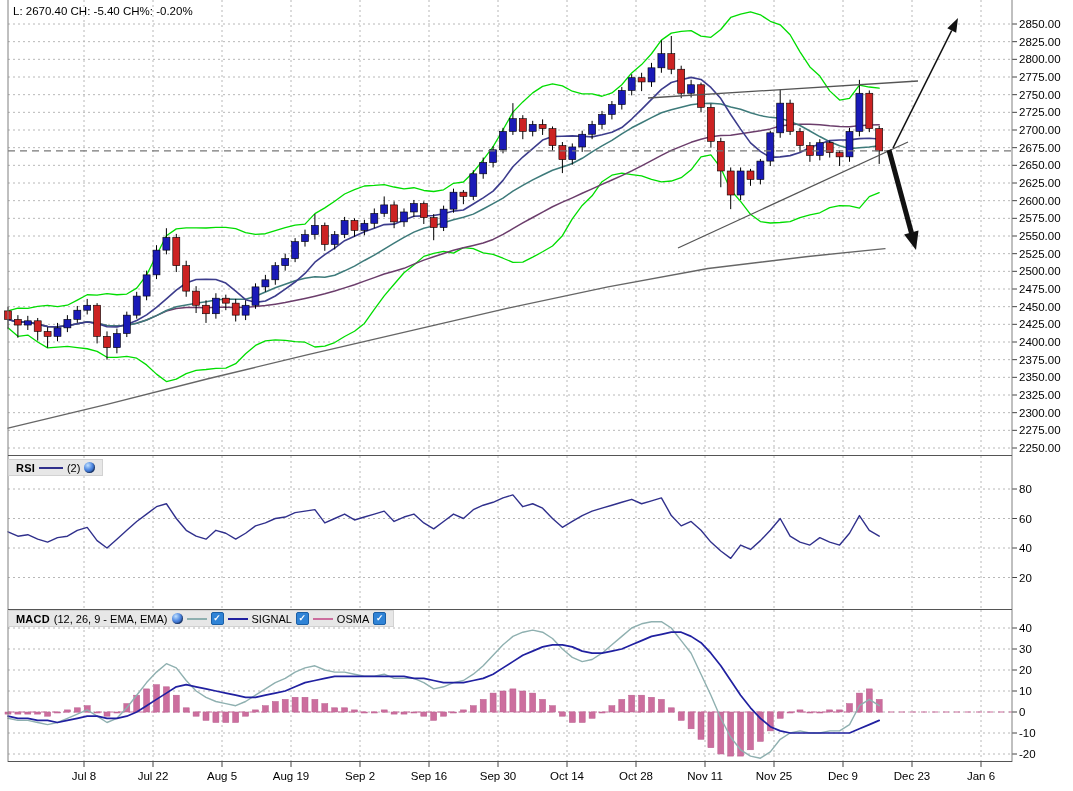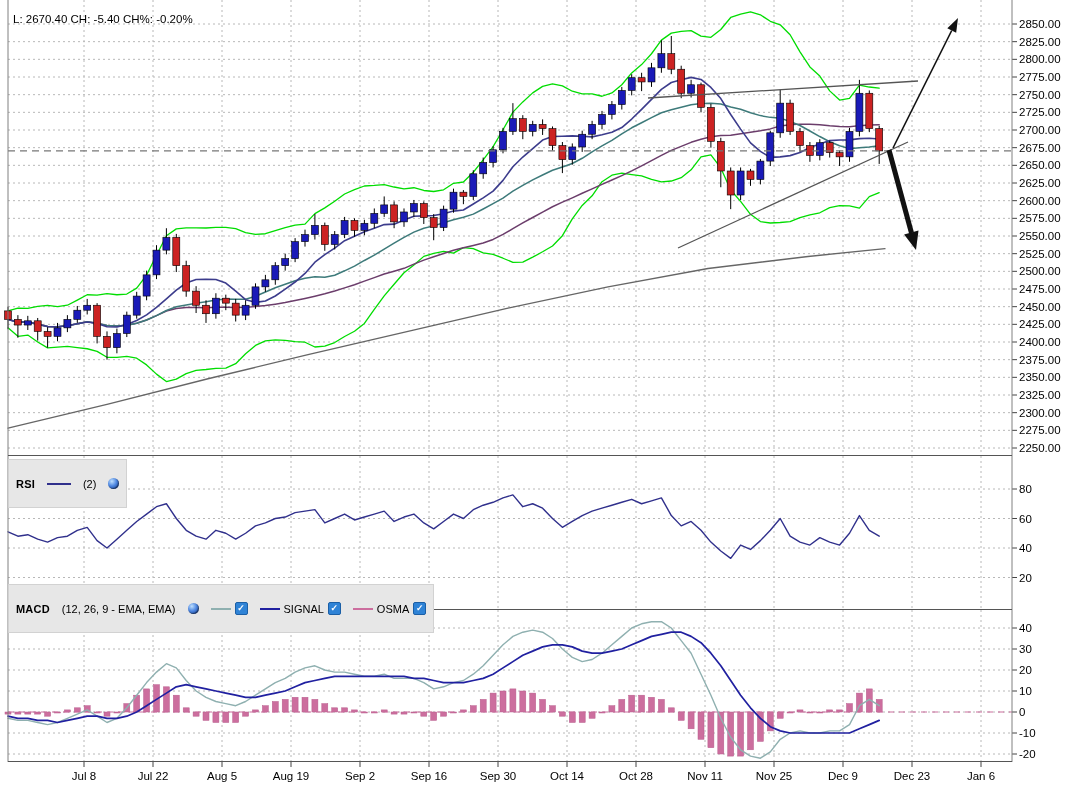"L: 2670.40 CH: -5.40 CH%:" .quote-label { top: 13px -> 5px }
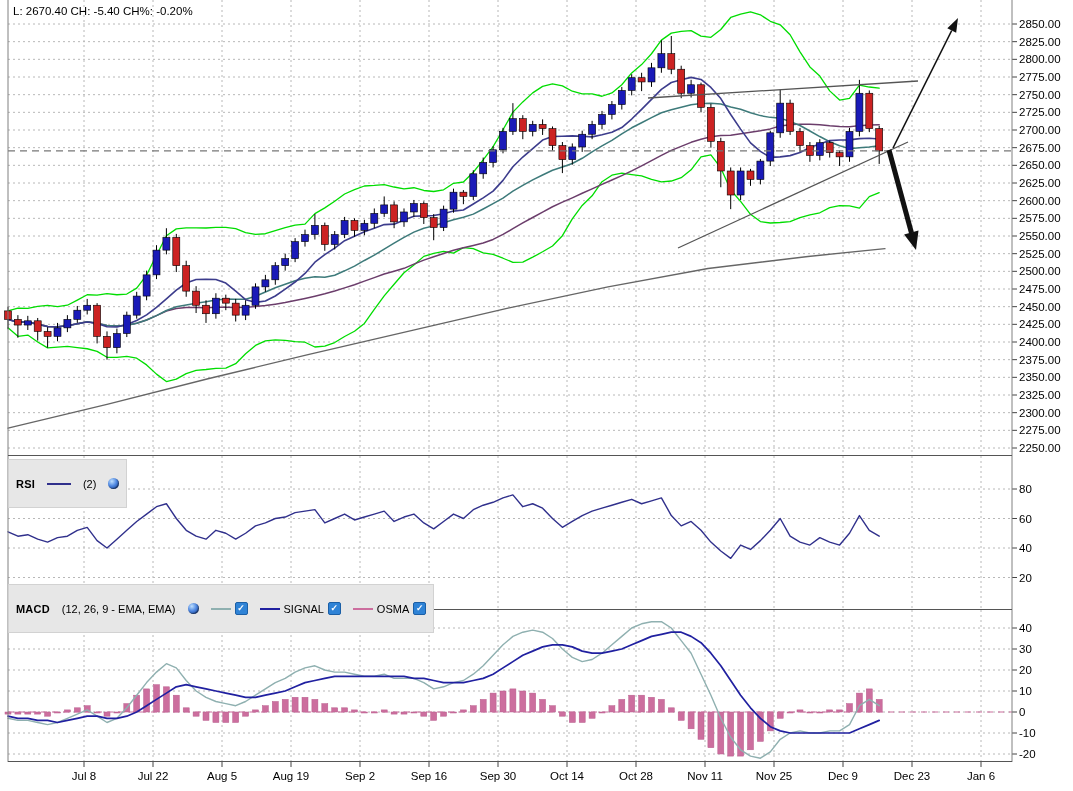"RSI" .chip { gap: 12px -> 4px; padding: 17px 7px -> 1px 7px }
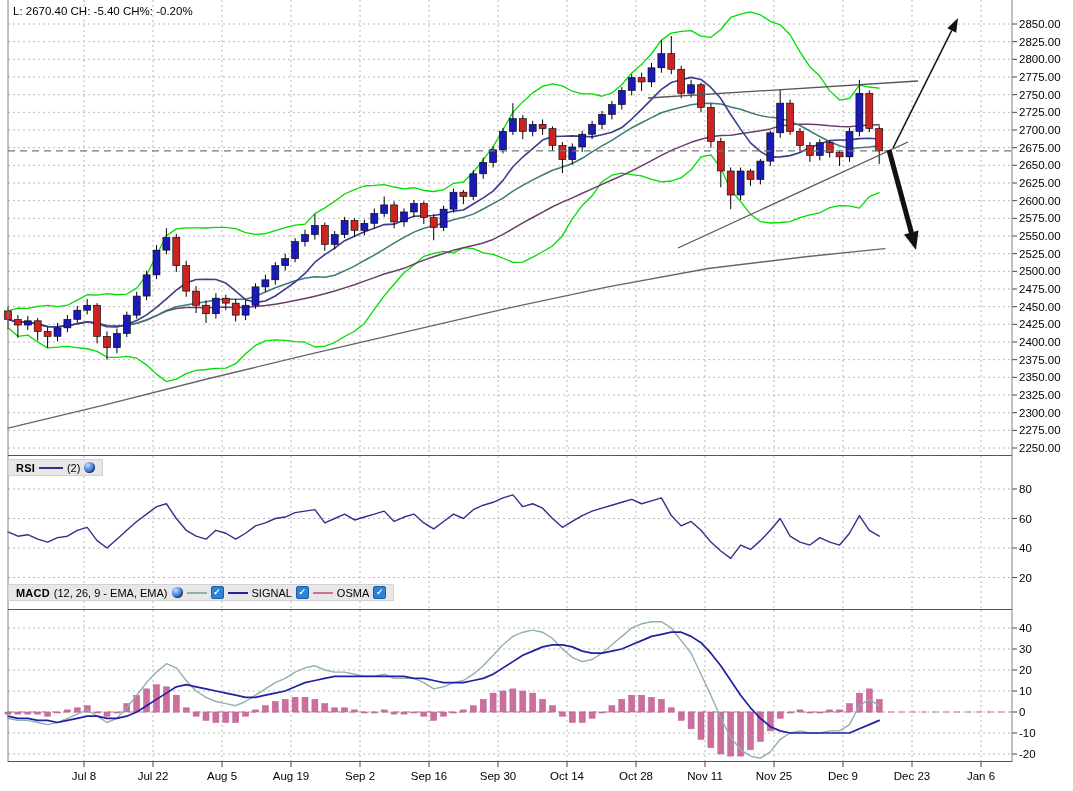"MACD" #macd-chip { top: 584px -> 610px }
